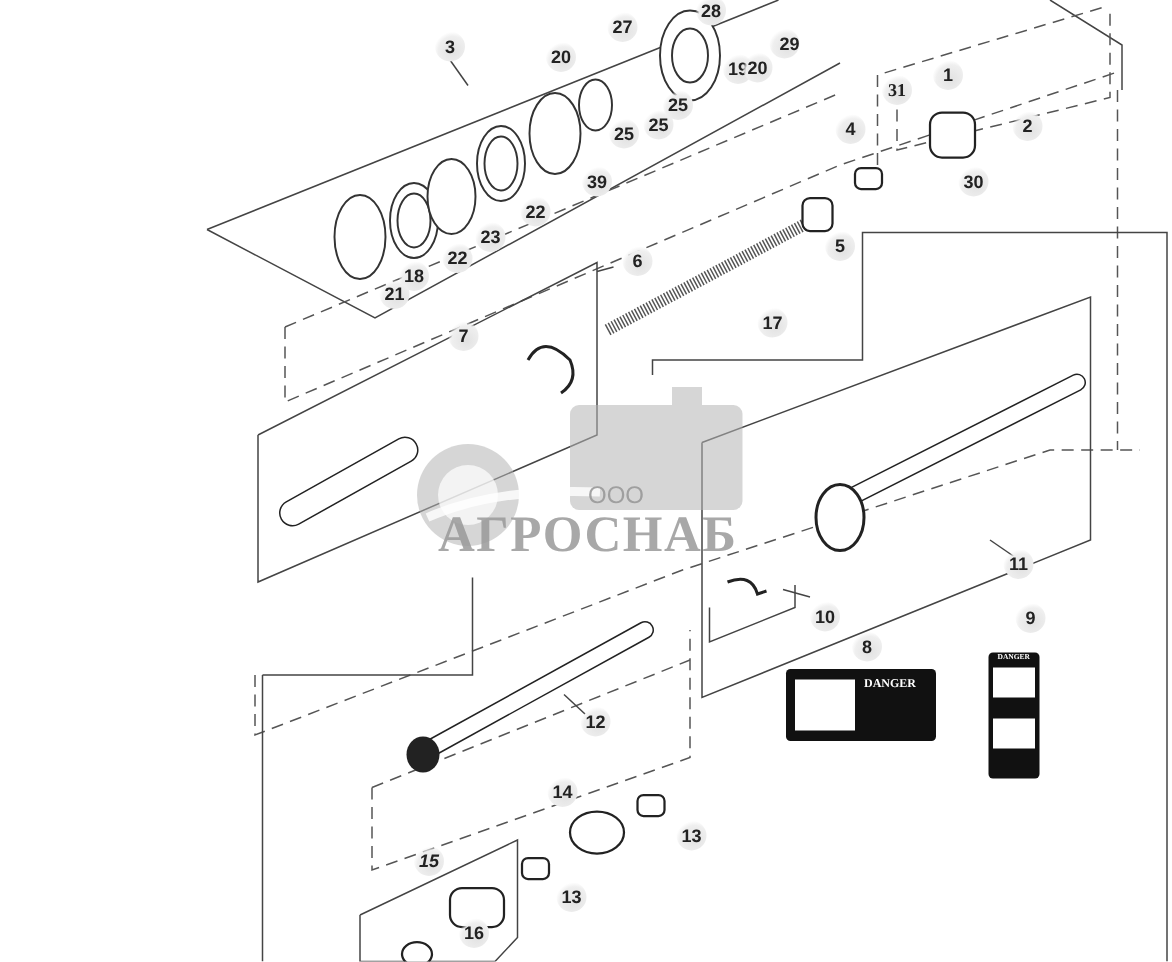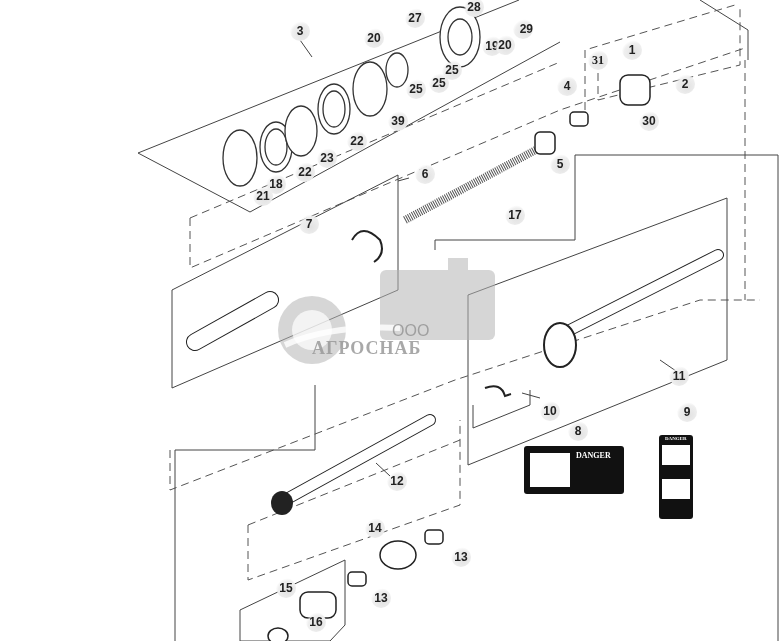"АГРОСНАБ" .wm-text { font-size: 18px -> 34px; left: 312px -> 292px }
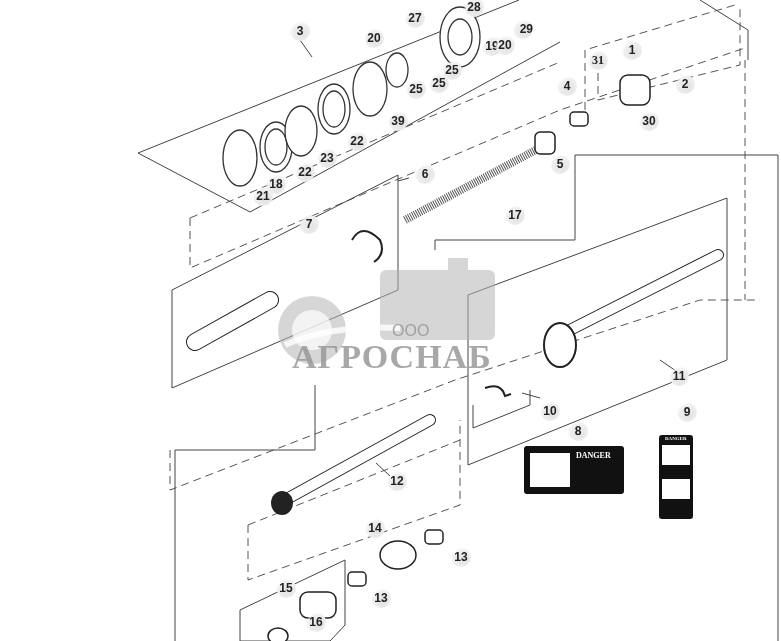"15" div.callout { font-style: none -> italic; top: 588px -> 574px }
